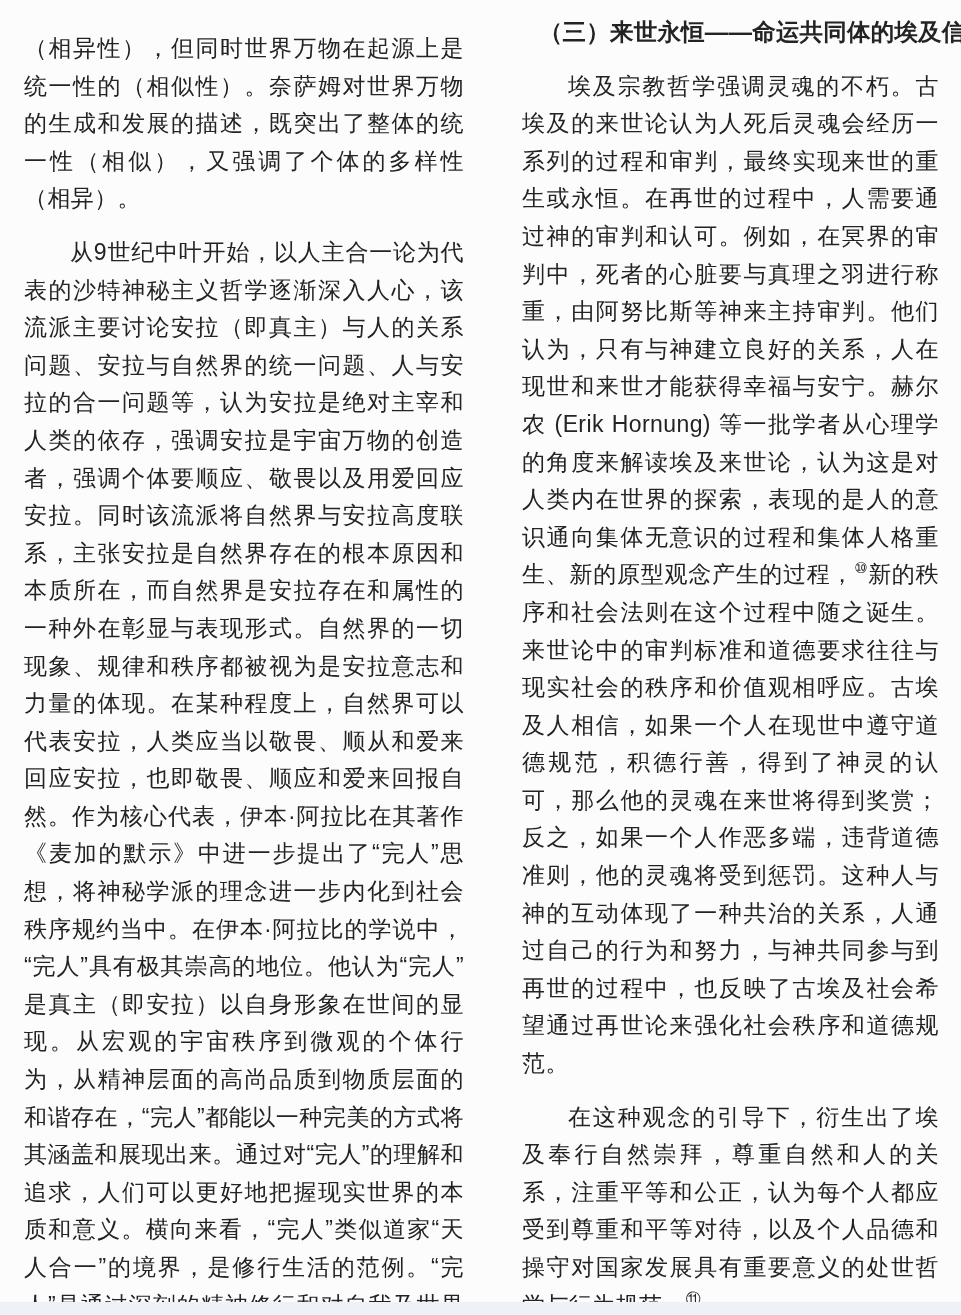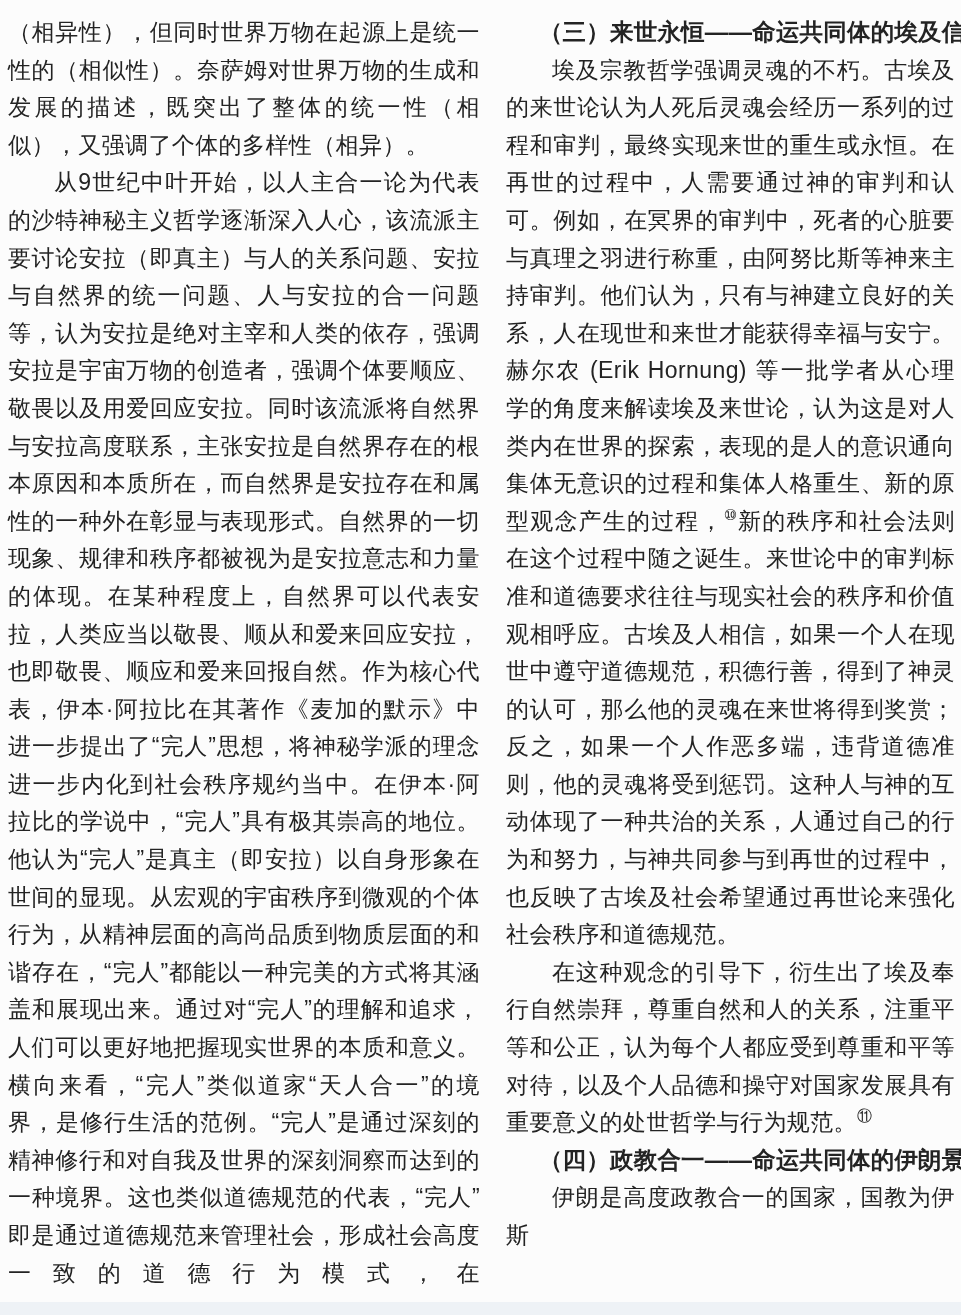"（相异性），但同时世界万物在起源上是统一性的（相似性）。奈萨姆对世界万物的生成和" .para { margin: 0 -> 16px }
